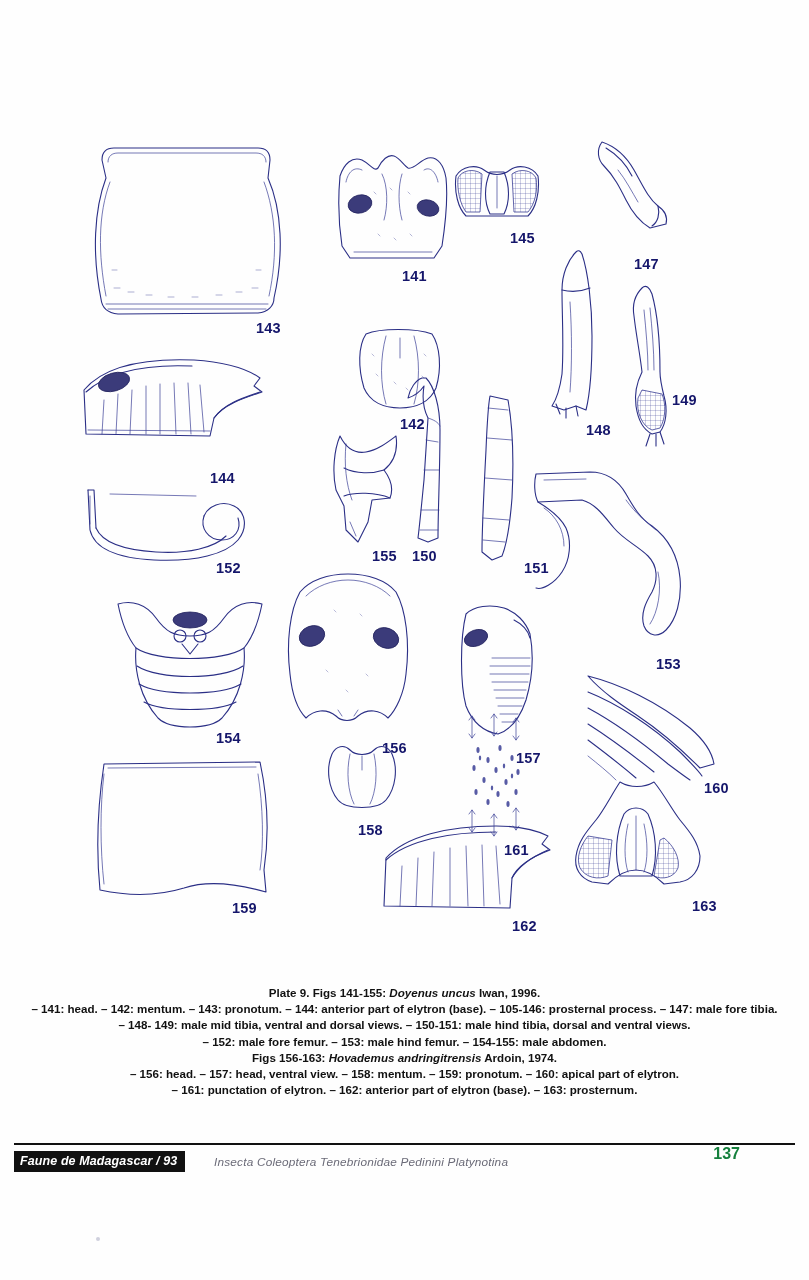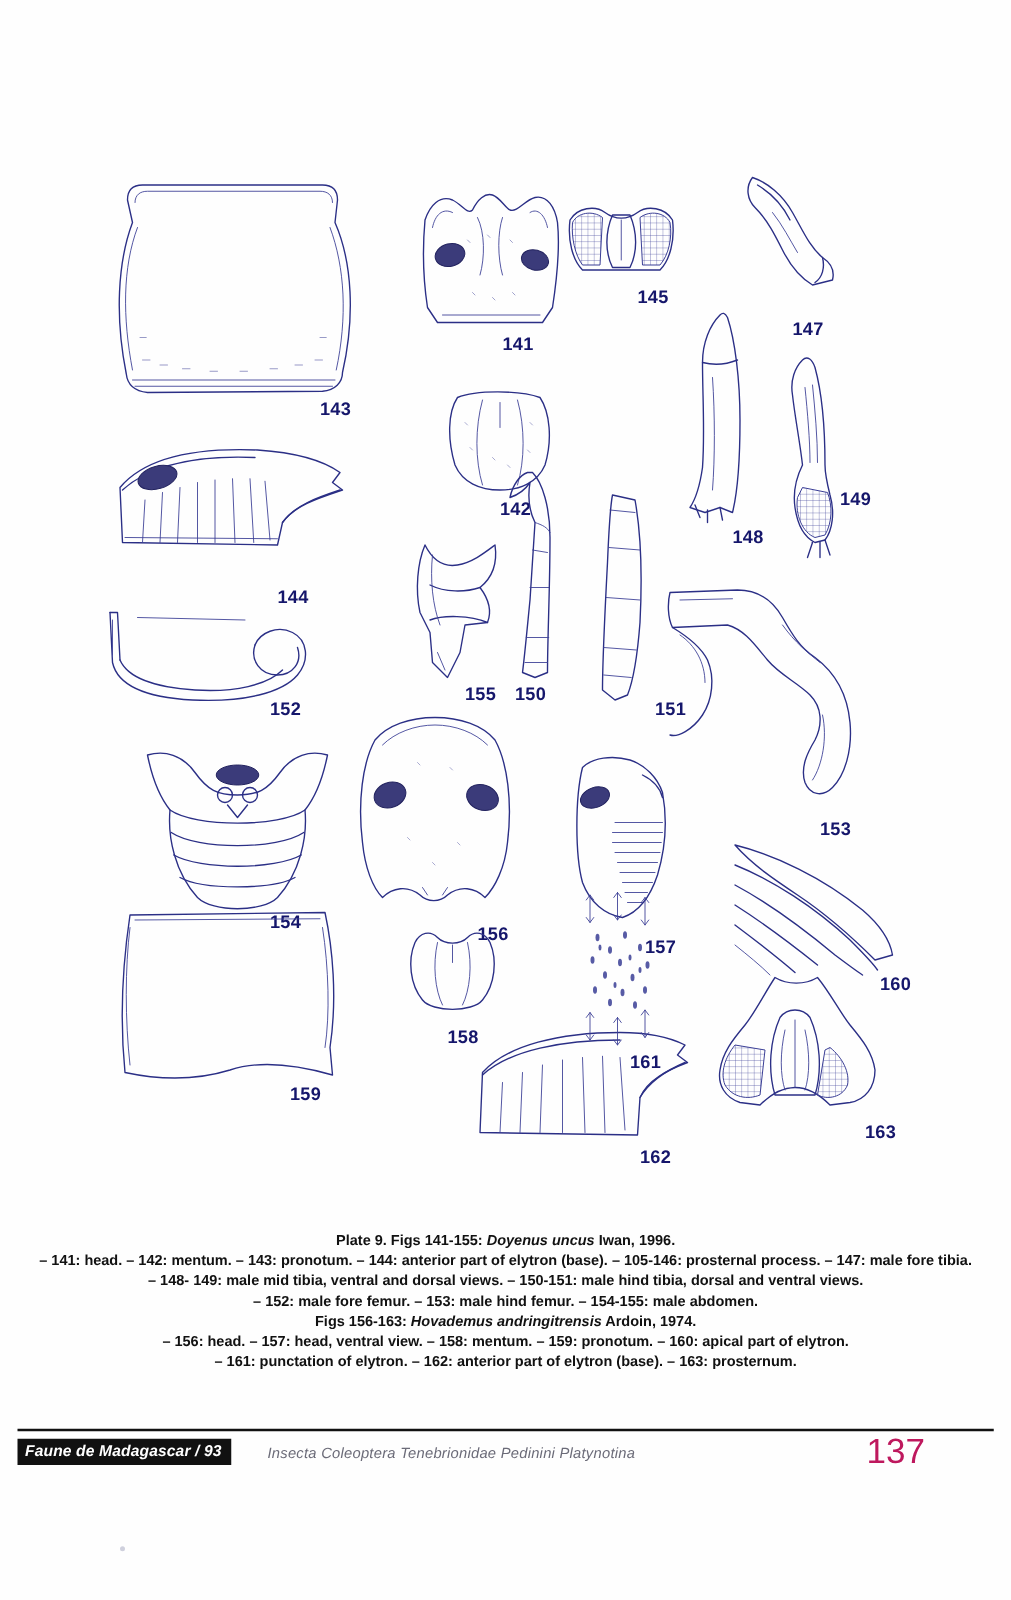"142" div.fig { top: 178px -> 194px }
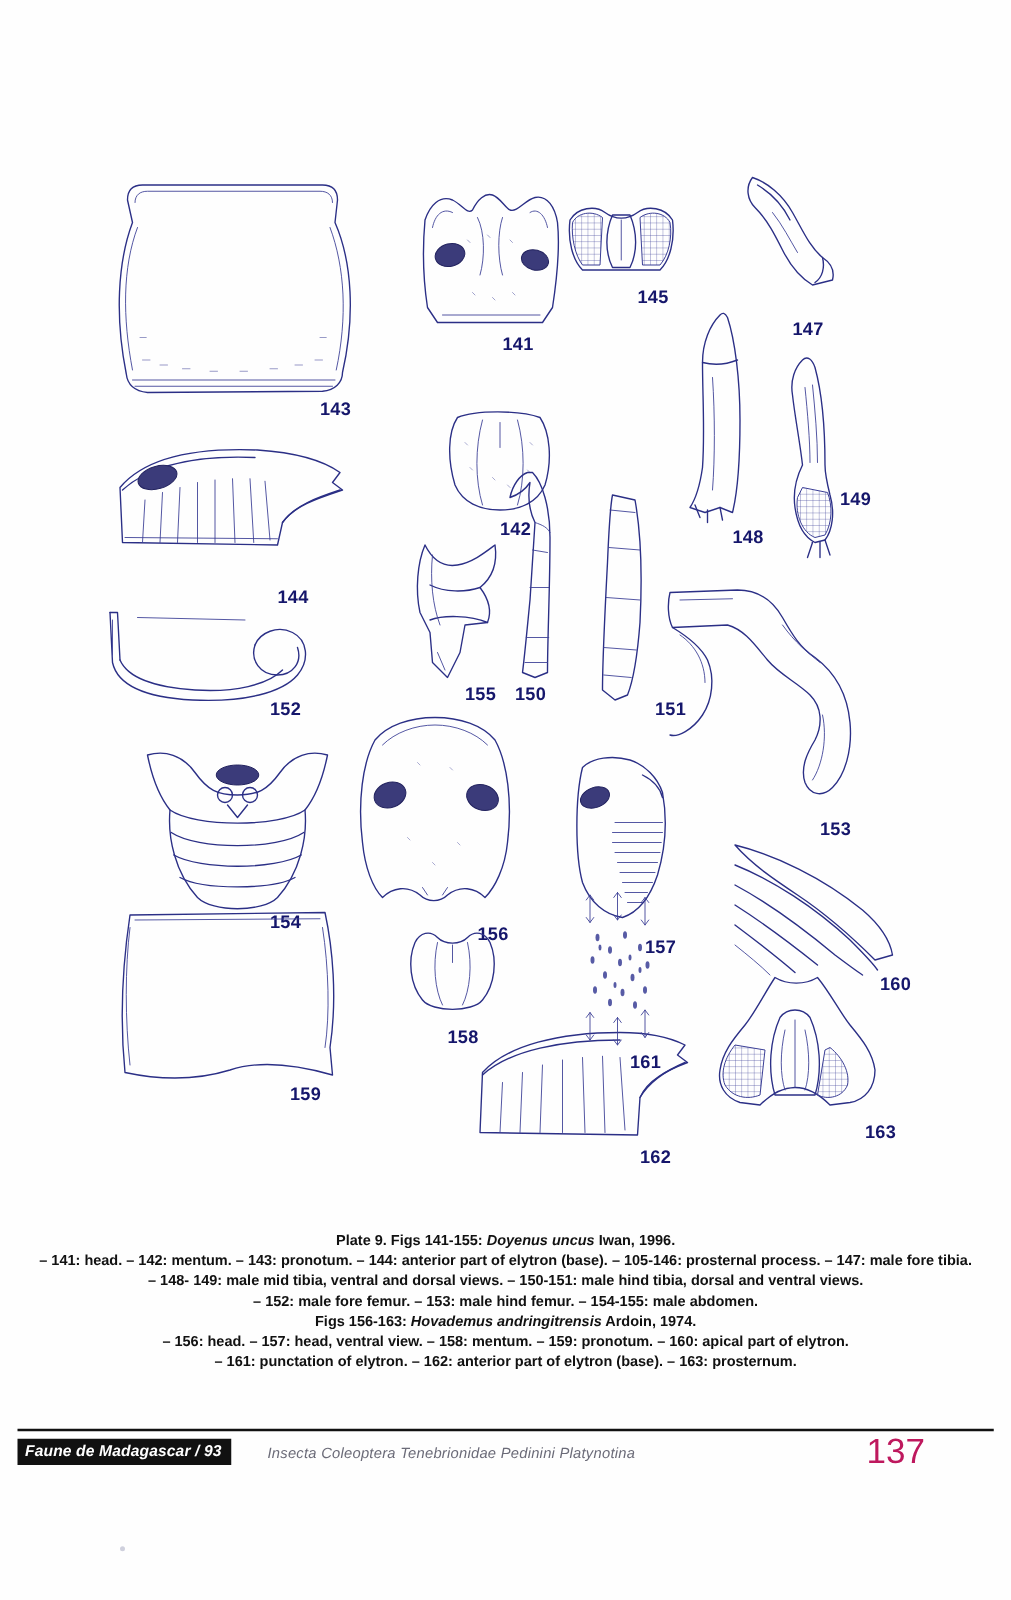"144" div.fig { left: 26px -> 14px }
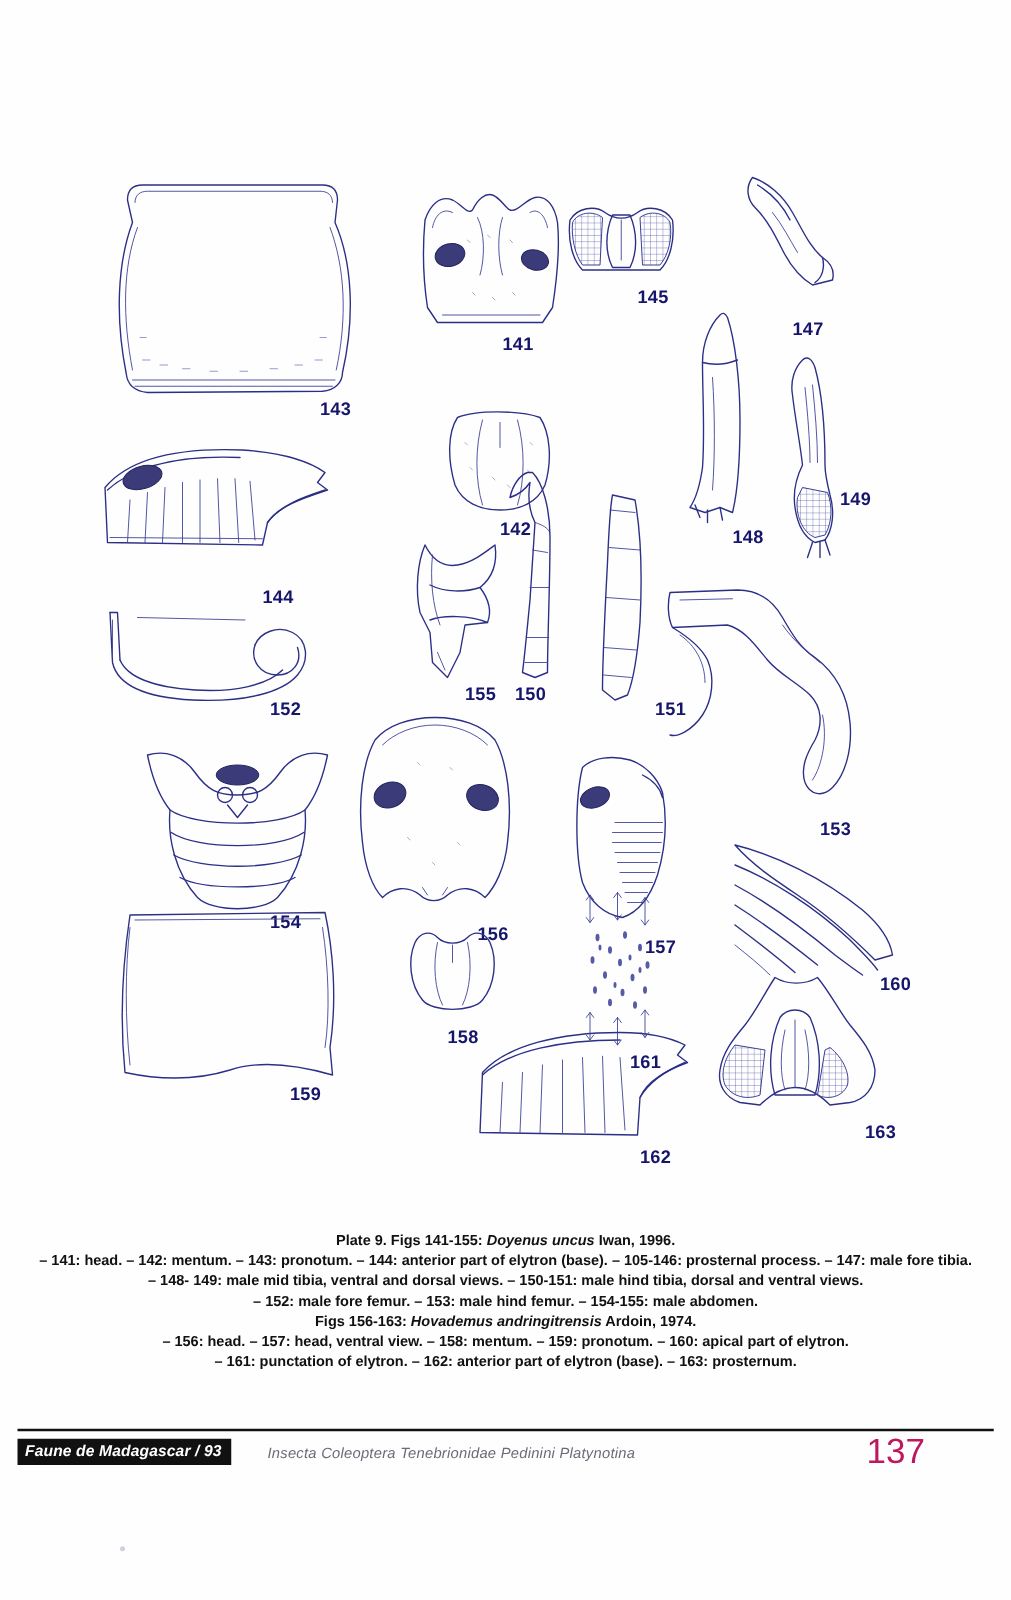"159" div.fig { top: 588px -> 620px }
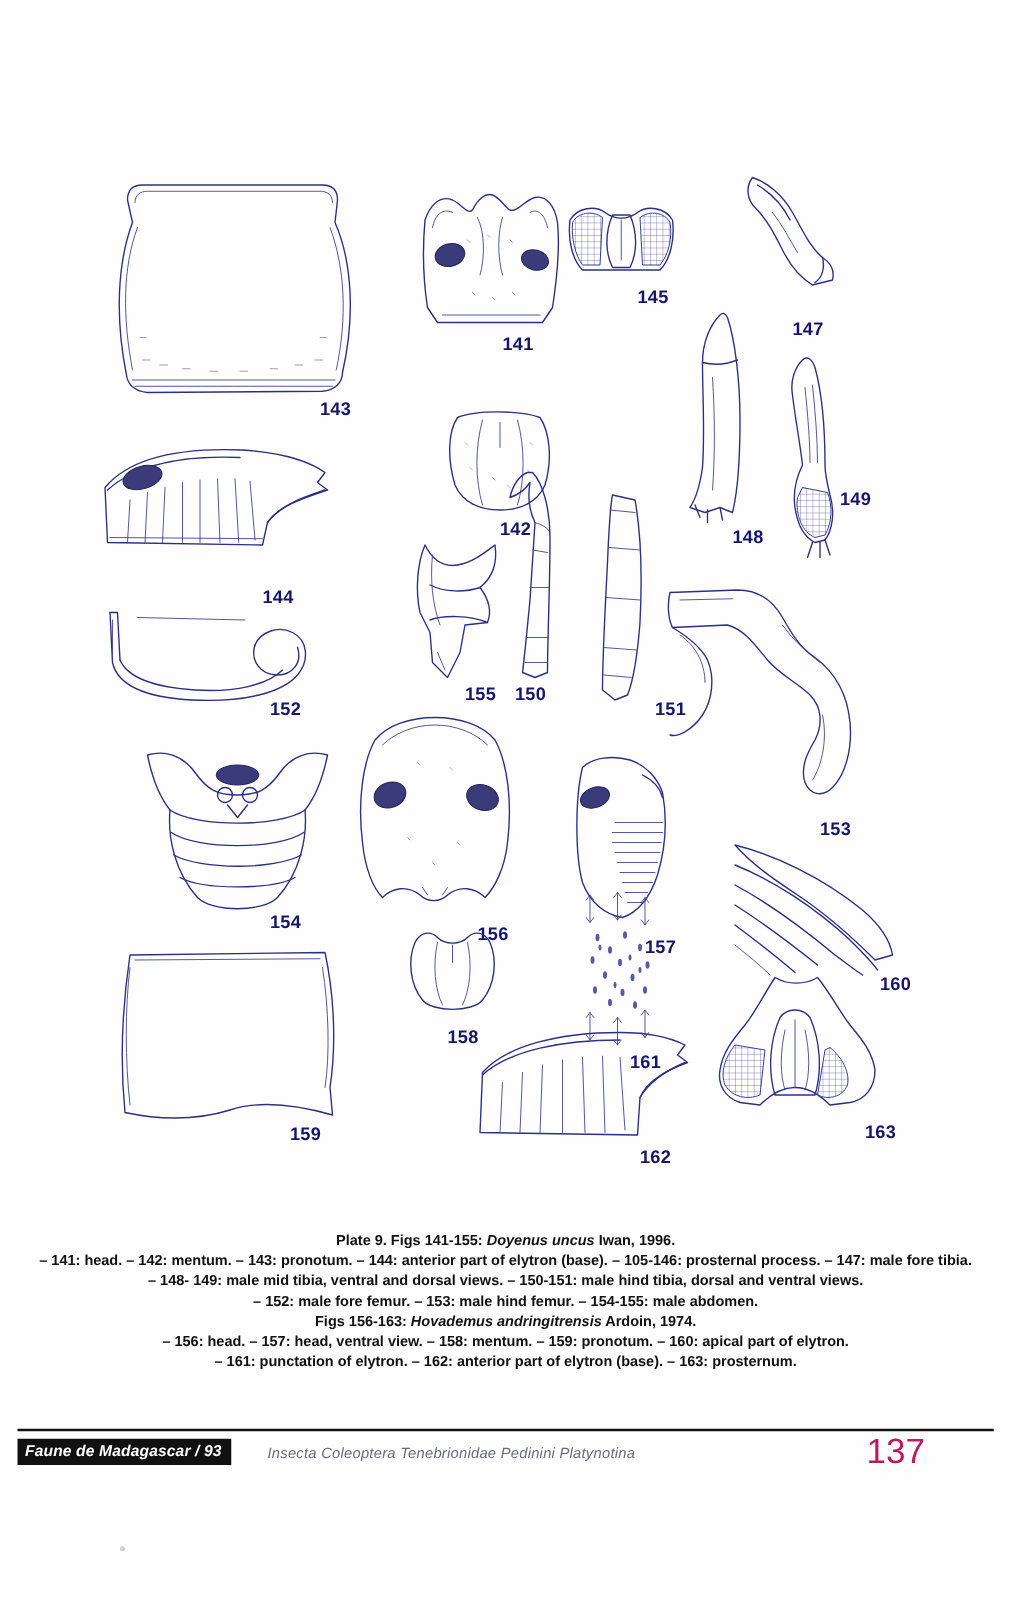"137" .page-number { color: #be185d -> #15803d; font-size: 28px -> 16px; font-weight: 400 -> 700 }
